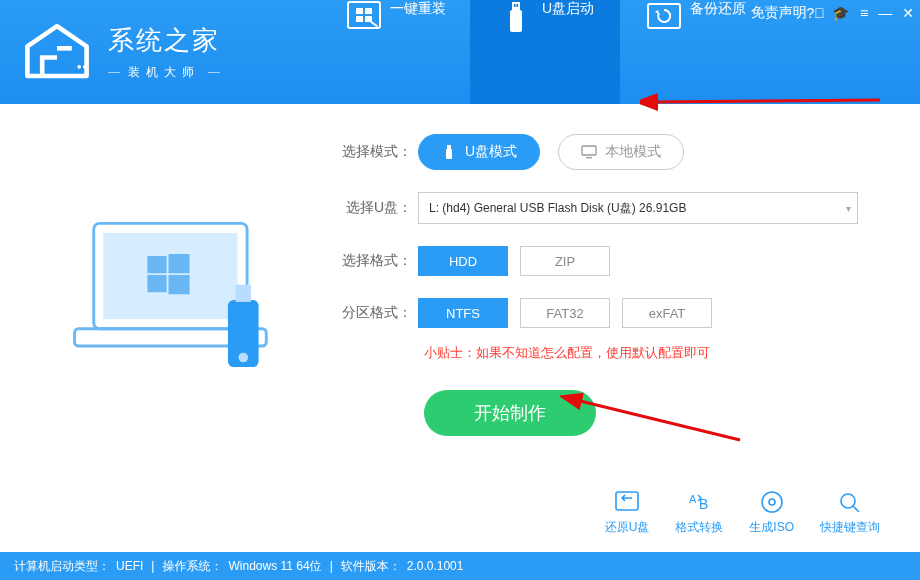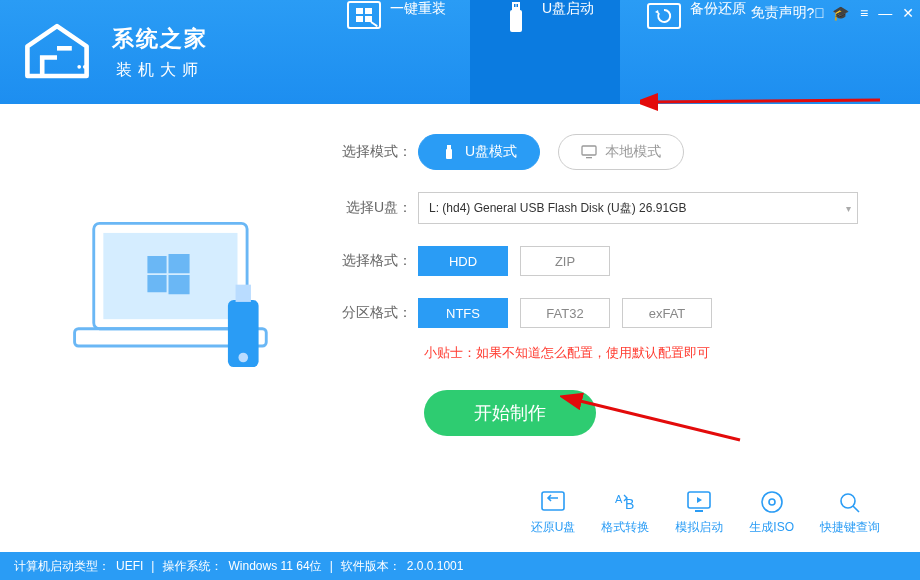"系统之家" .logo-title { font-size: 22px -> 26px; font-weight: bold -> normal }
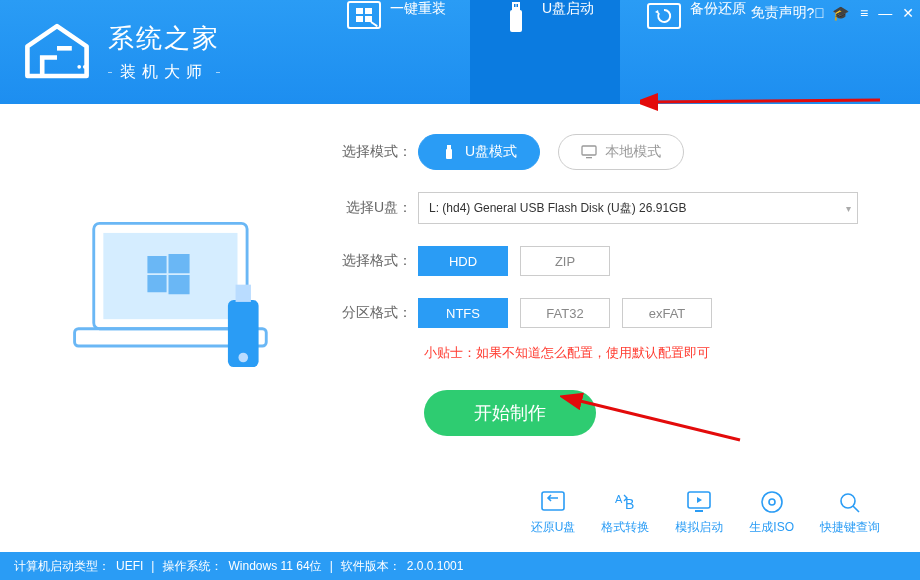"装机大师" .logo-sub { font-size: 16px -> 12px }
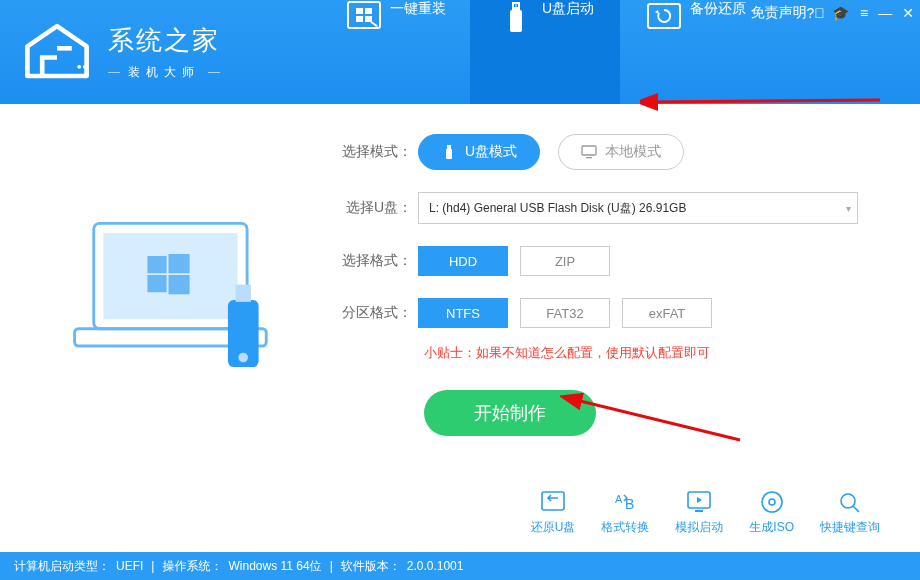"模拟启动" div.qa { html: <div> <svg> <rect></rect> <rect></rect> <path></path> </svg> <span>模拟启动</span> </div> -> none }
